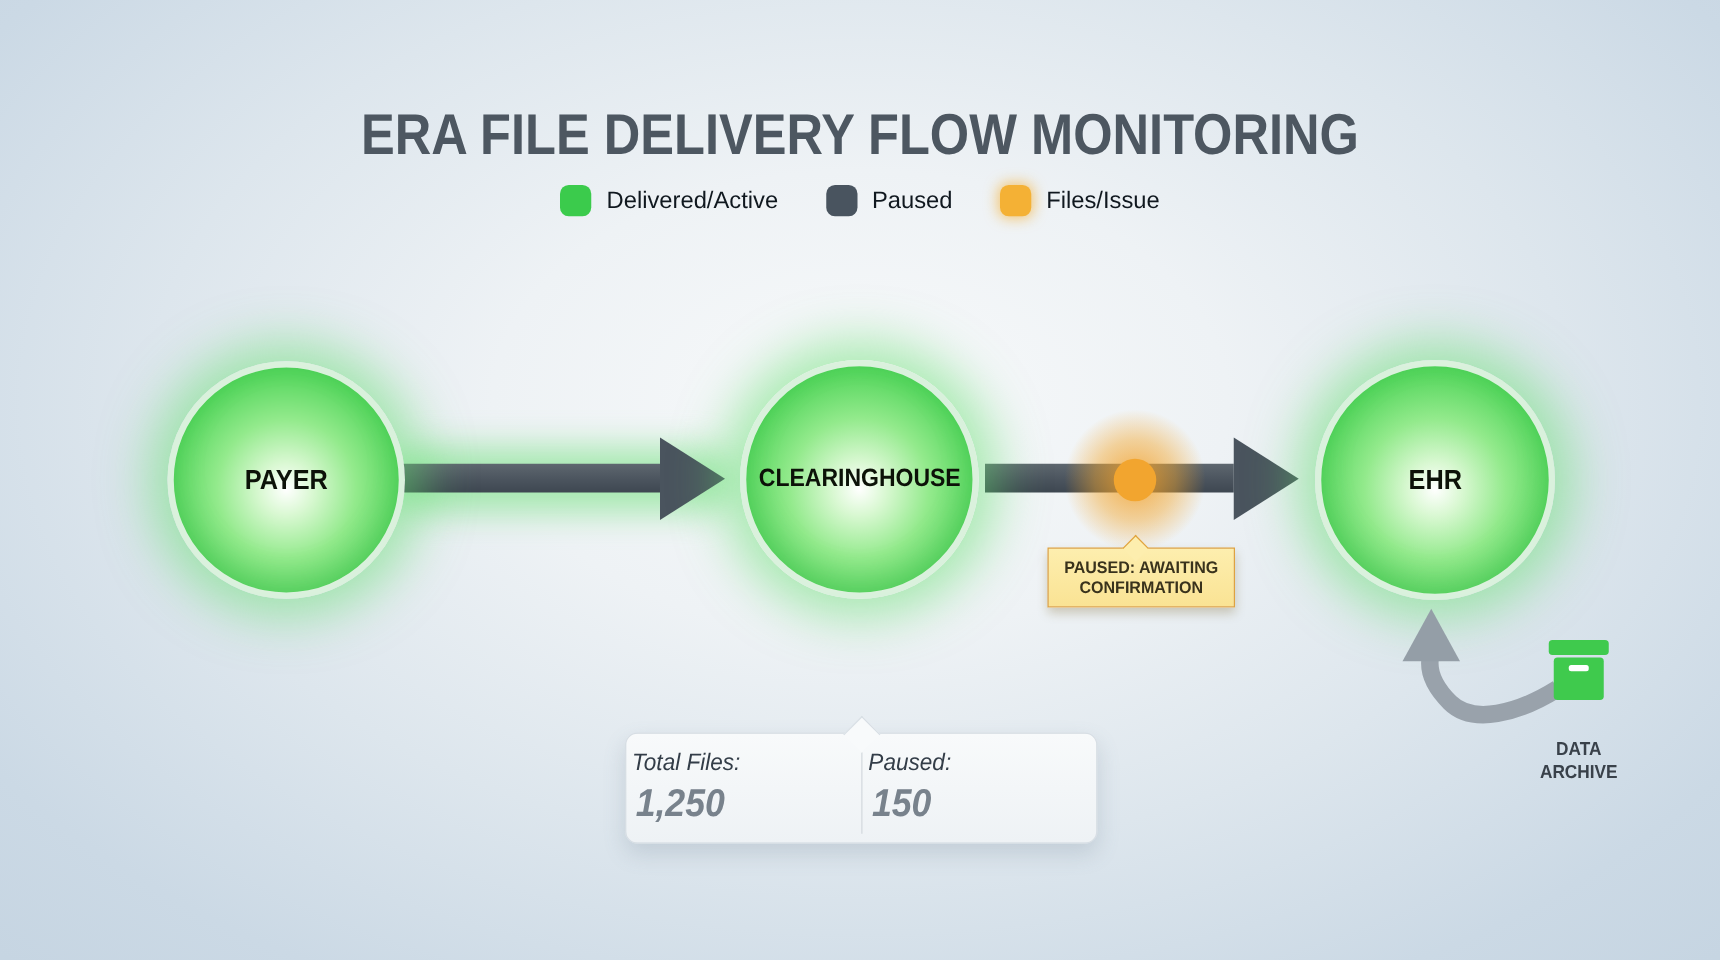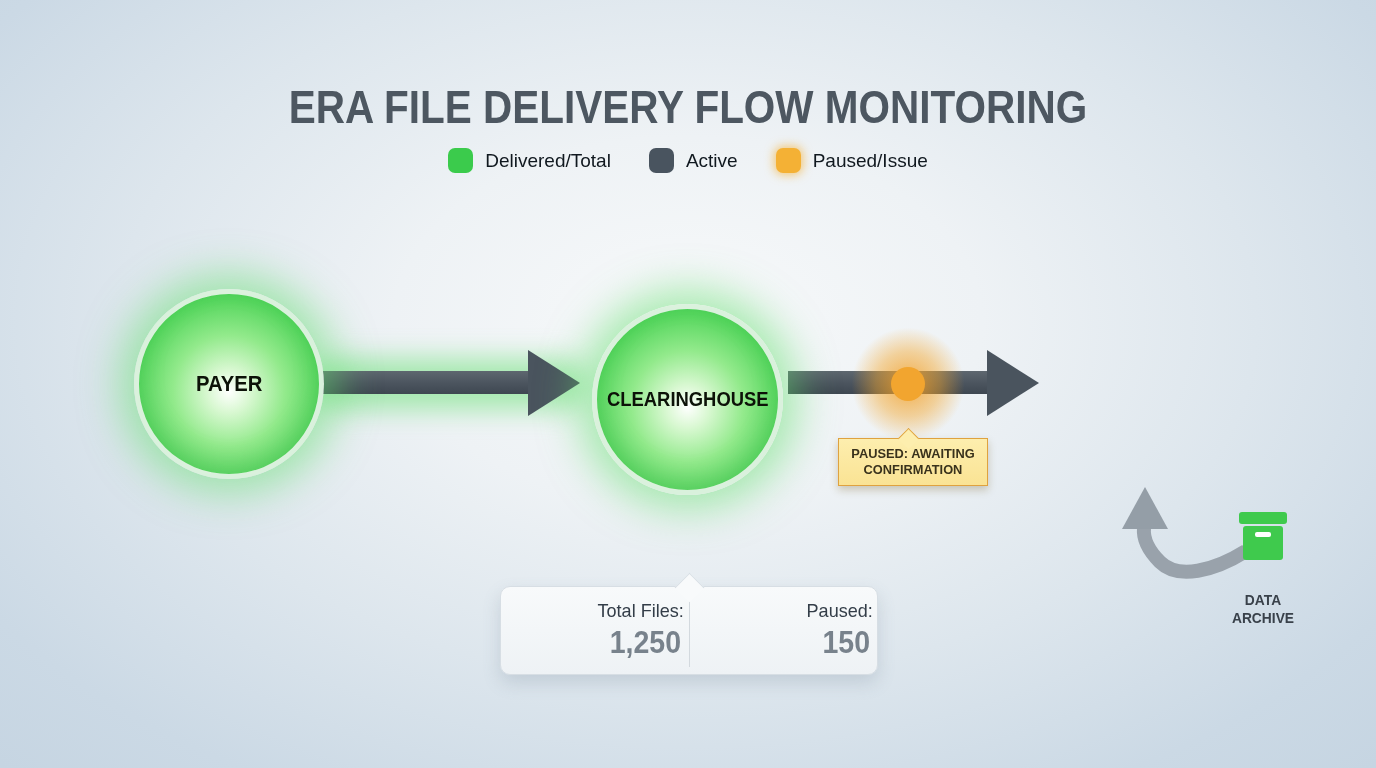"Delivered/Total" span.legend-label { text: Delivered/Total -> Delivered/Active }
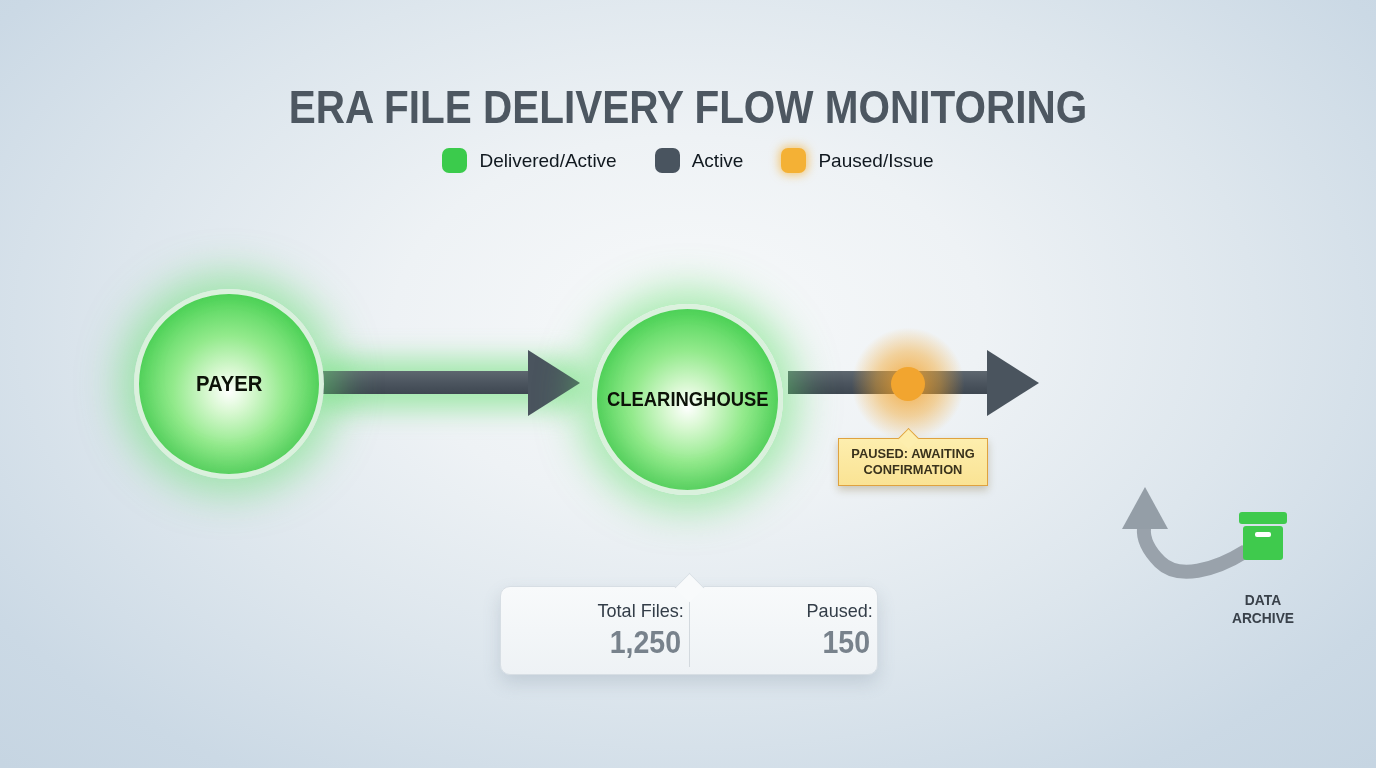"Active" span.legend-label { text: Active -> Paused }
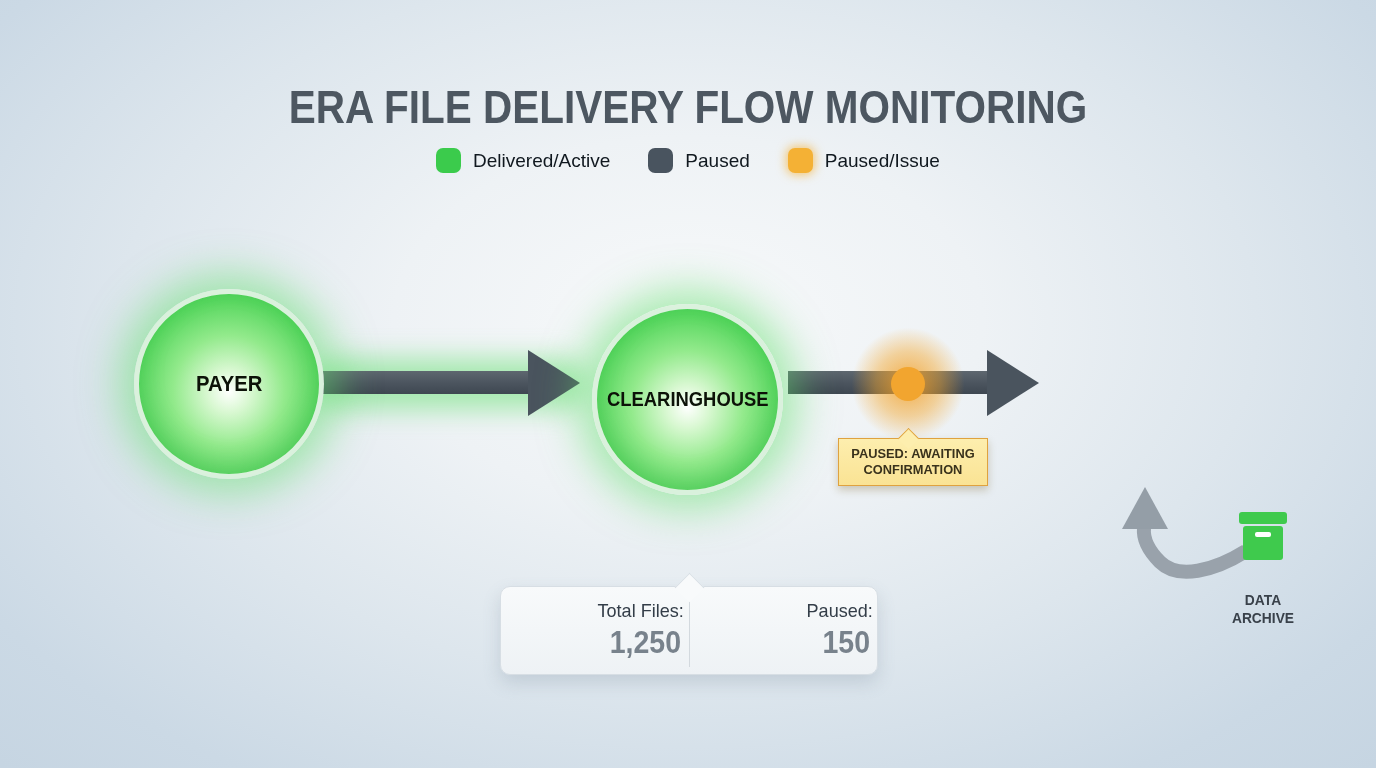"Paused/Issue" span.legend-label { text: Paused/Issue -> Files/Issue }
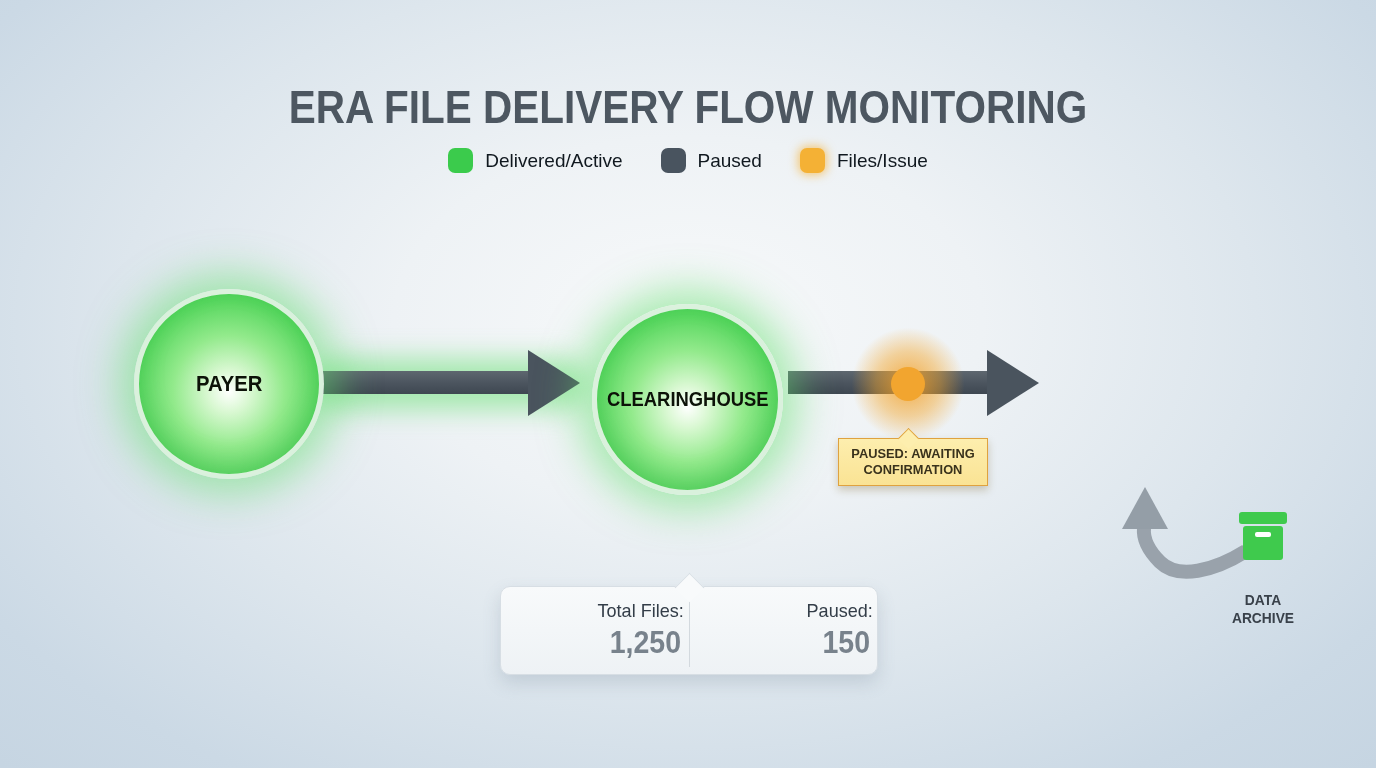"CLEARINGHOUSE" #node-clearinghouse { top: 304px -> 288px }
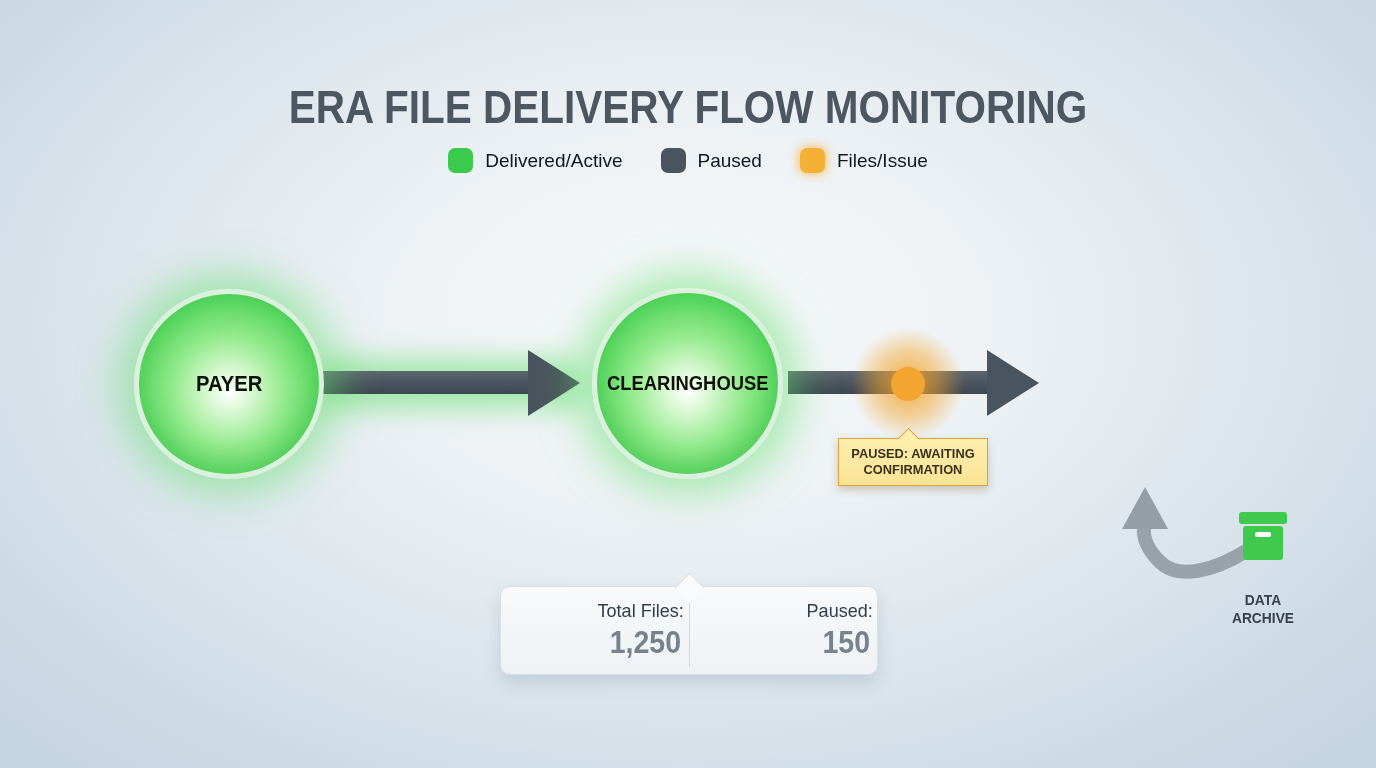"EHR" div.node { html: none -> <div> <span>EHR</span> </div> }
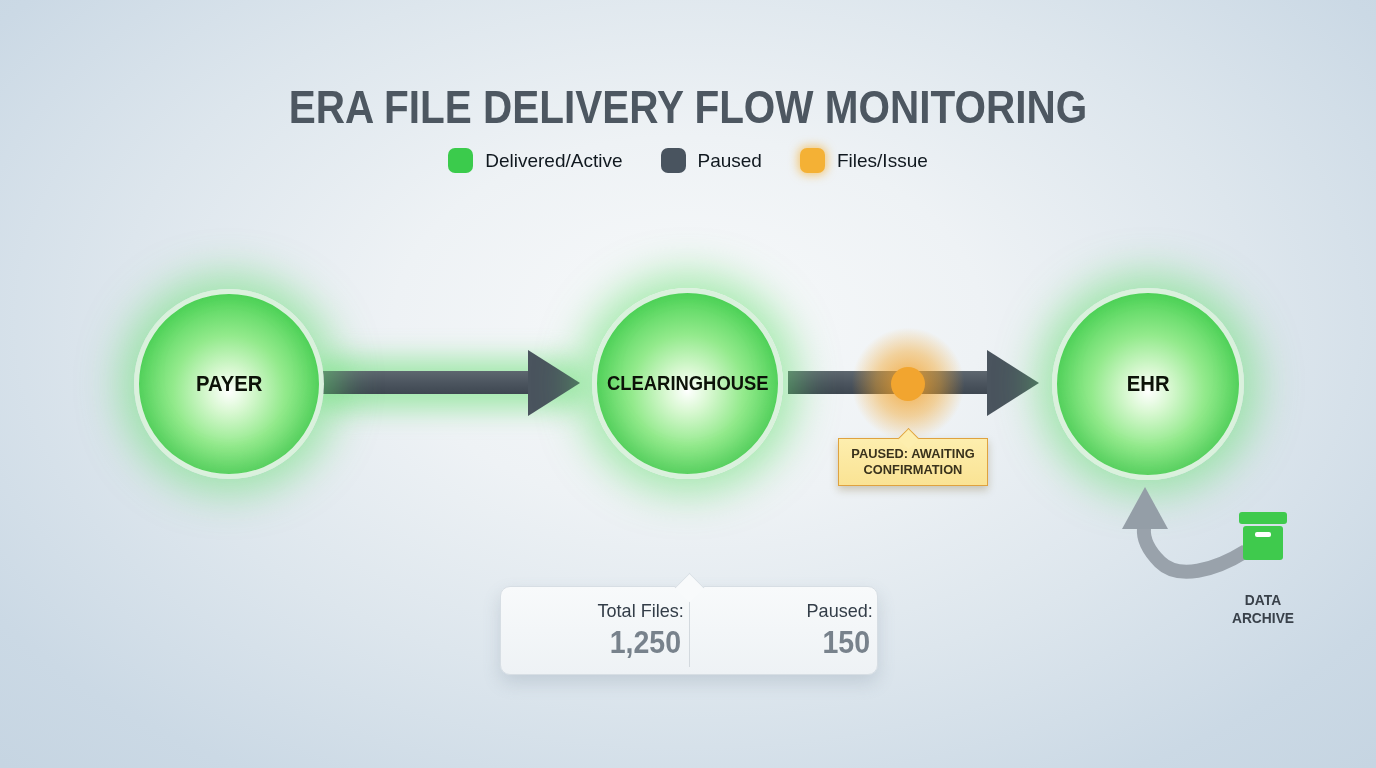"Total Files:" .stat-cell { font-style: none -> italic; text-align: right -> left }
